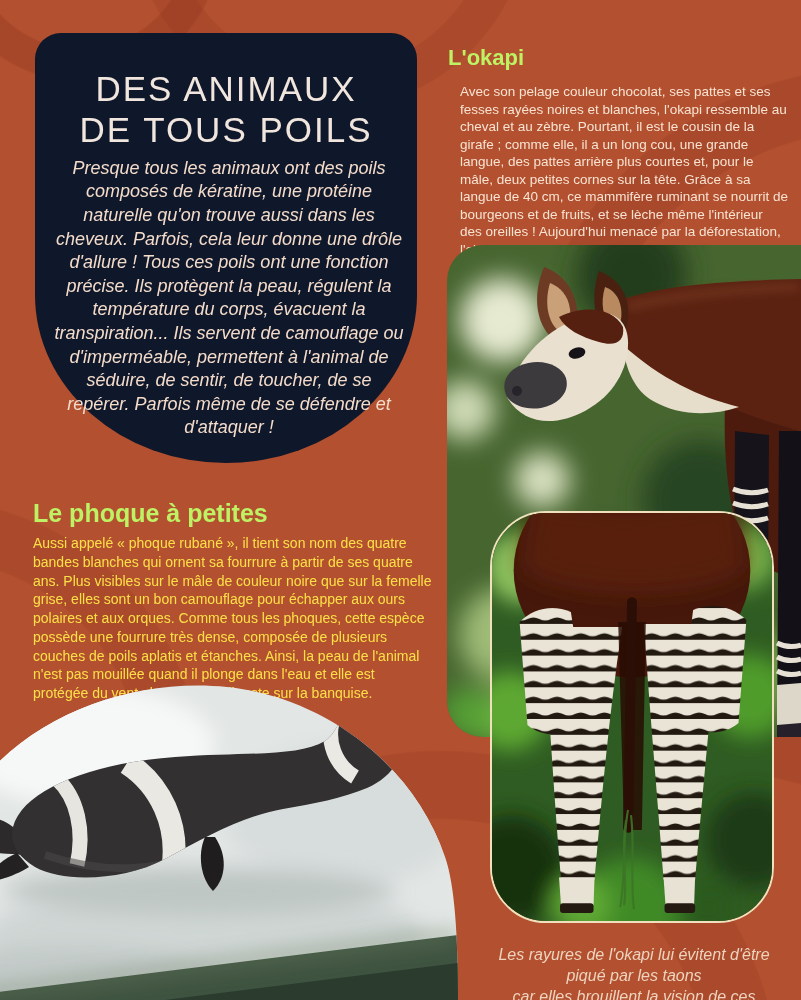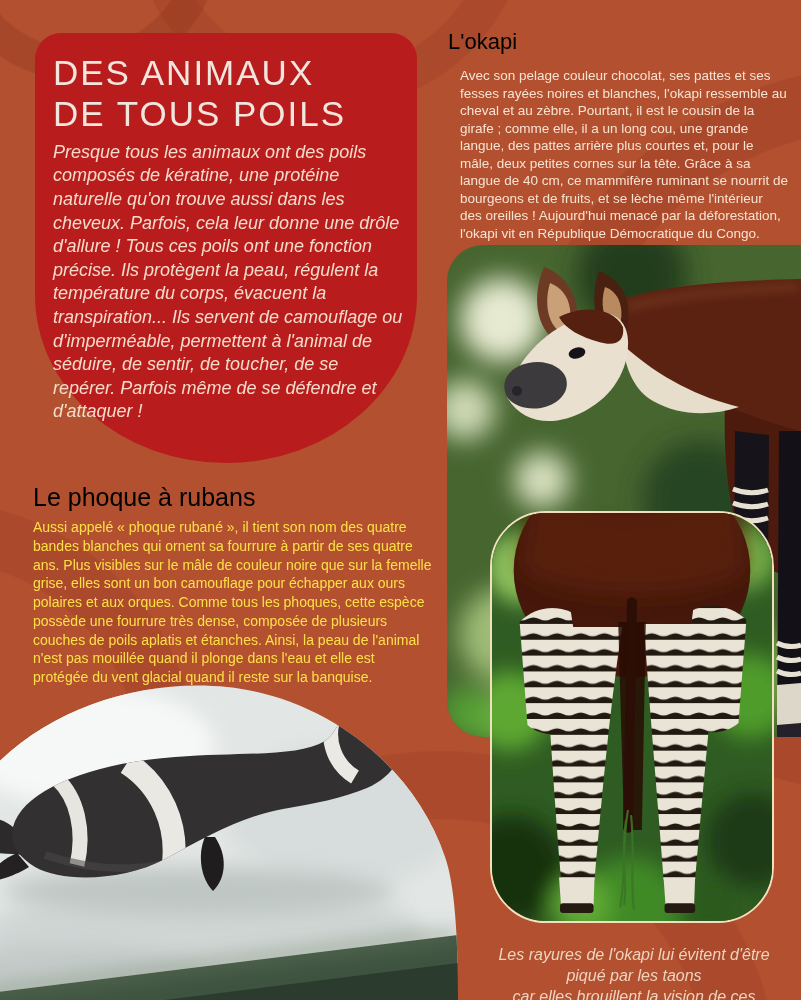"L'okapi" .teal-heading { color: #000000 -> #bef264; font-weight: normal -> bold; margin: 0 0 6px -> 16px 0 6px }
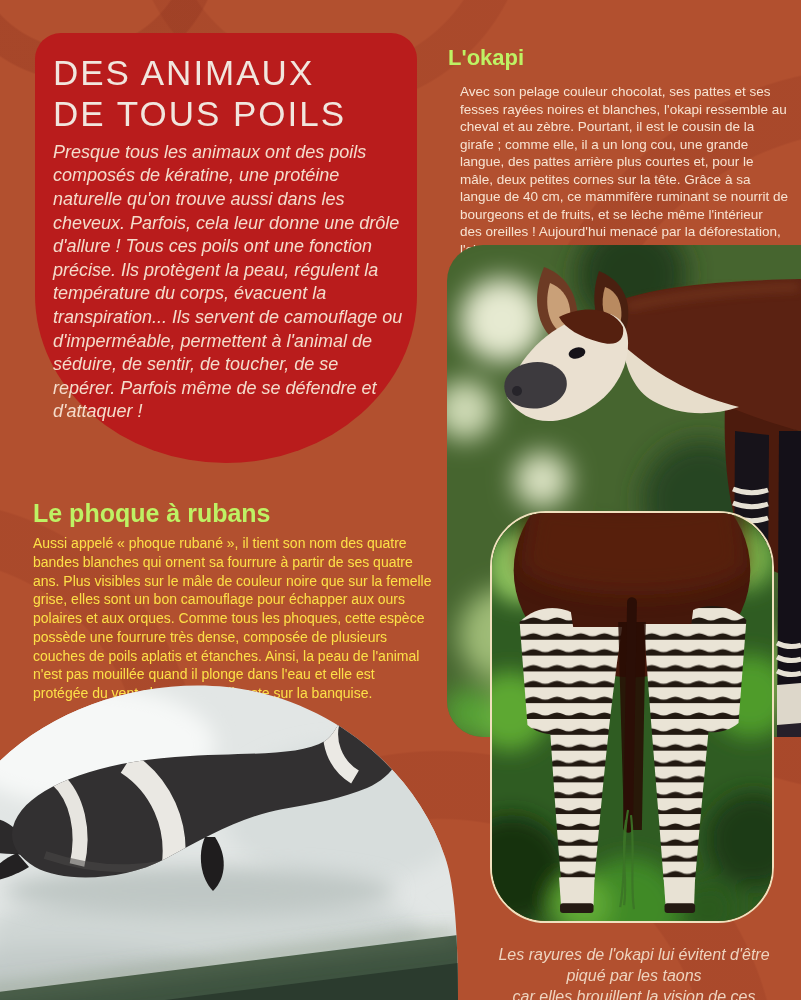"DES ANIMAUX" .intro-blob { background: #b91c1c -> #0f172a; padding: 20px 18px 0 -> 36px 18px 0; text-align: none -> center }
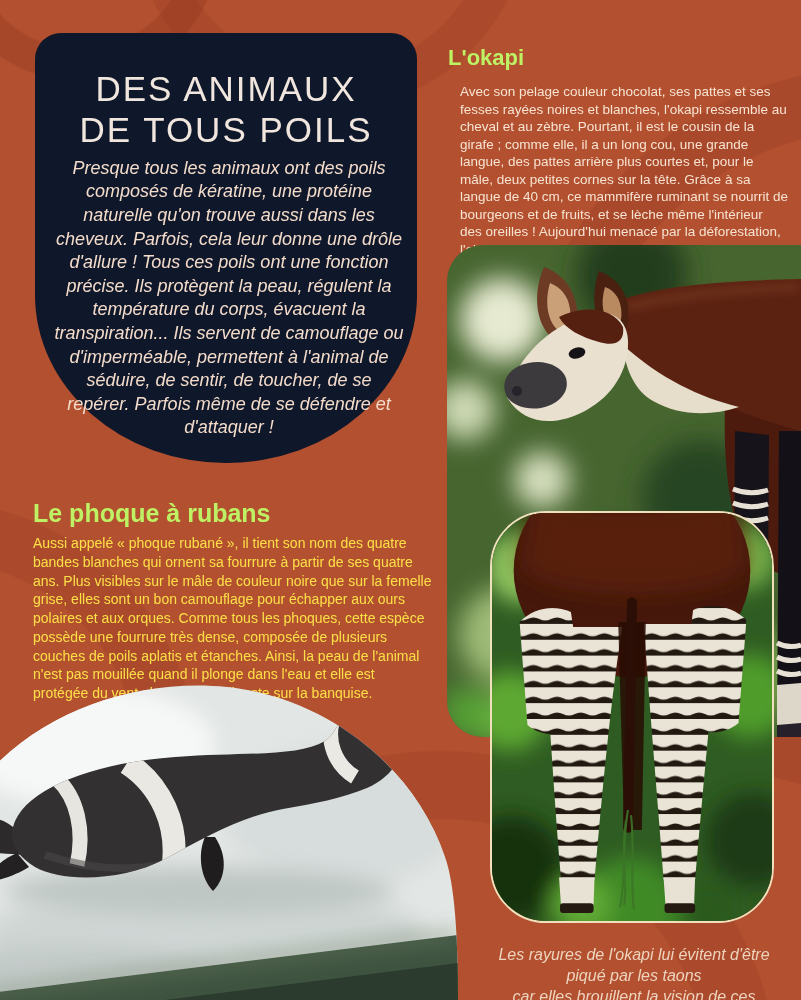"Le phoque à rubans" h2.teal-heading { text: rubans -> petites }
